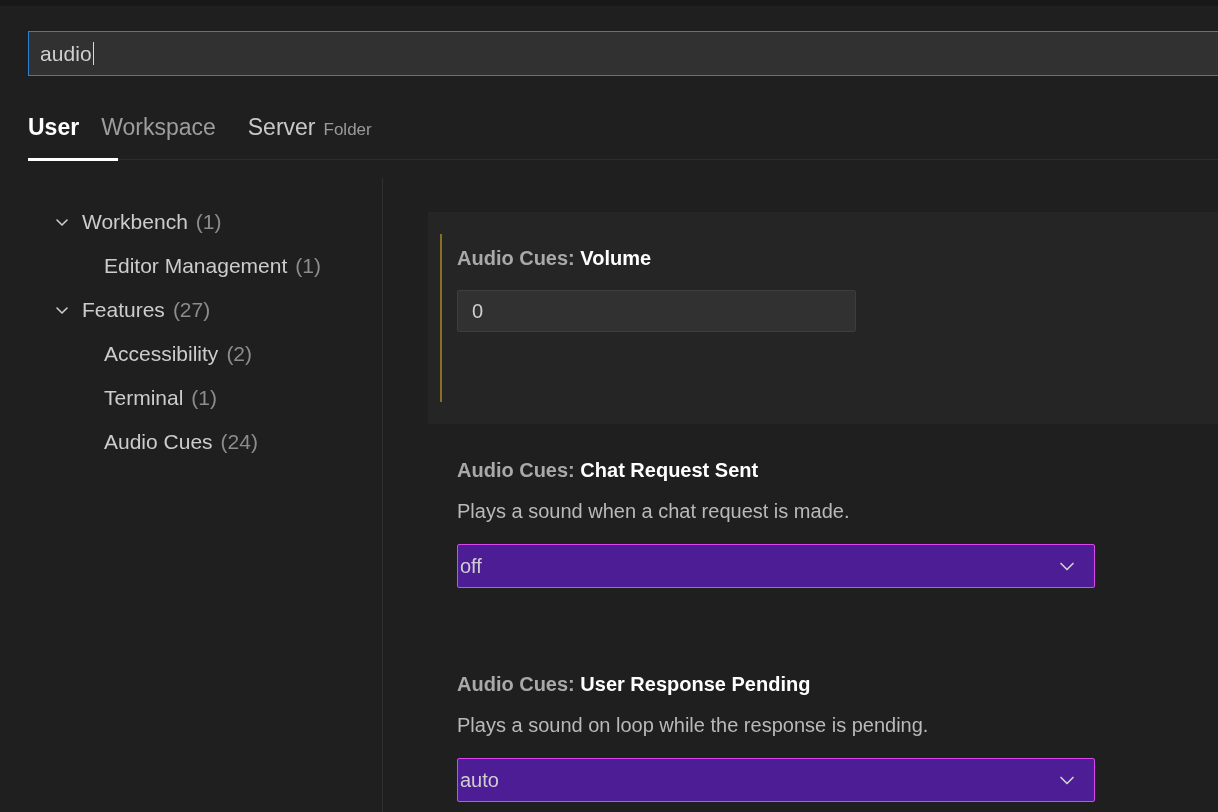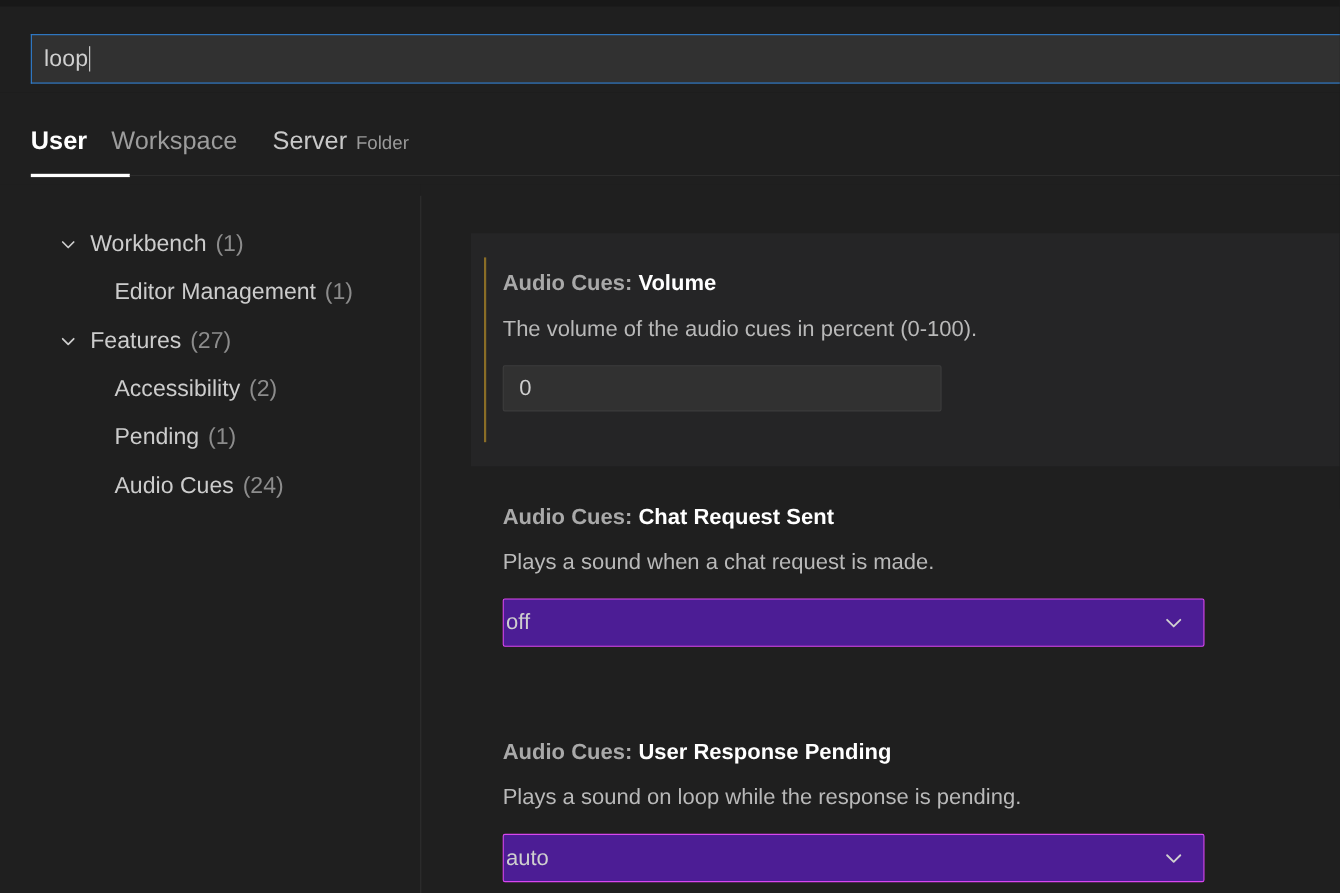"loop" span.search-text { text: loop -> audio }
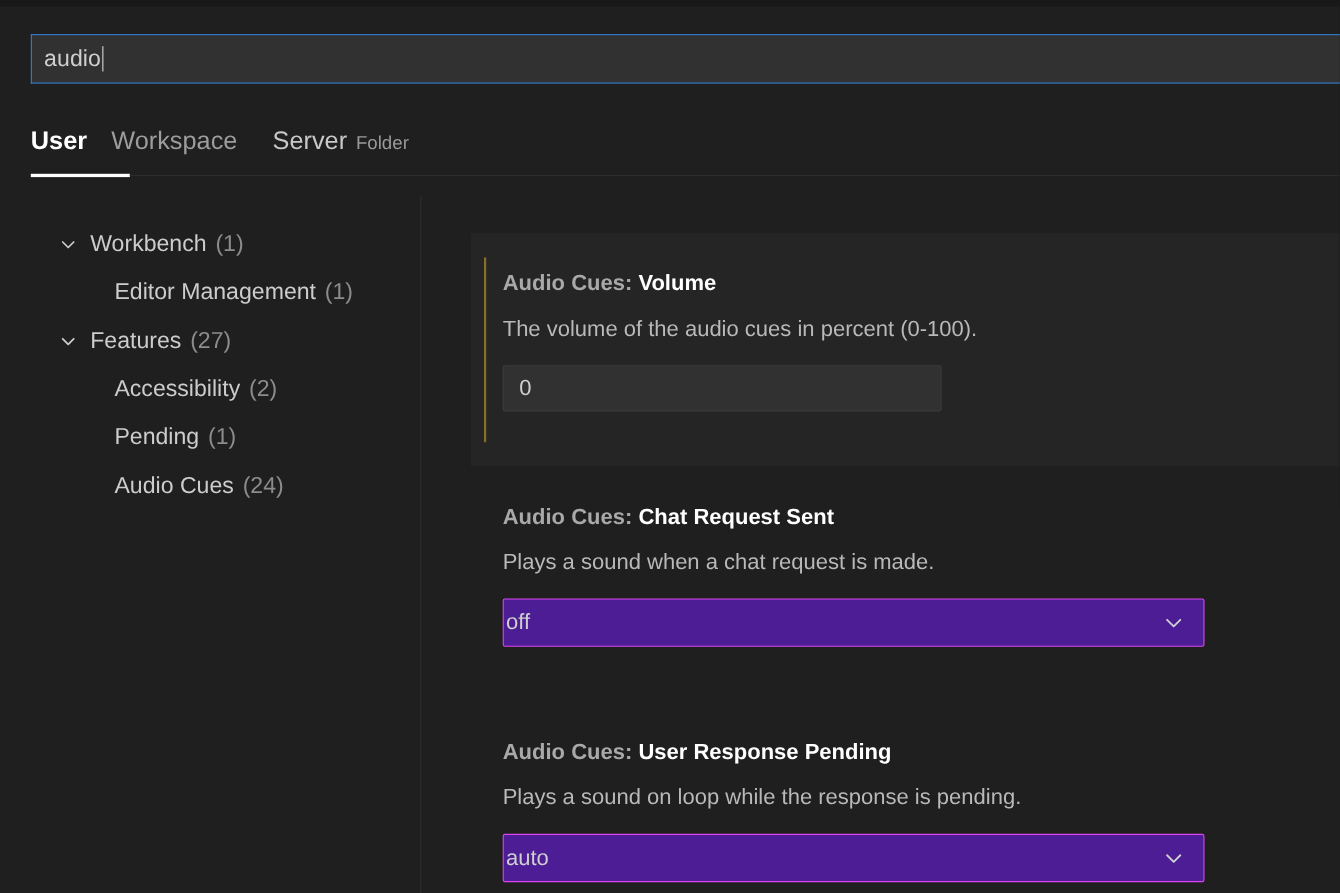"The volume of the audio" div.setting-desc { html: <div>The volume of the audio cues in percent (0-100).</div> -> none }
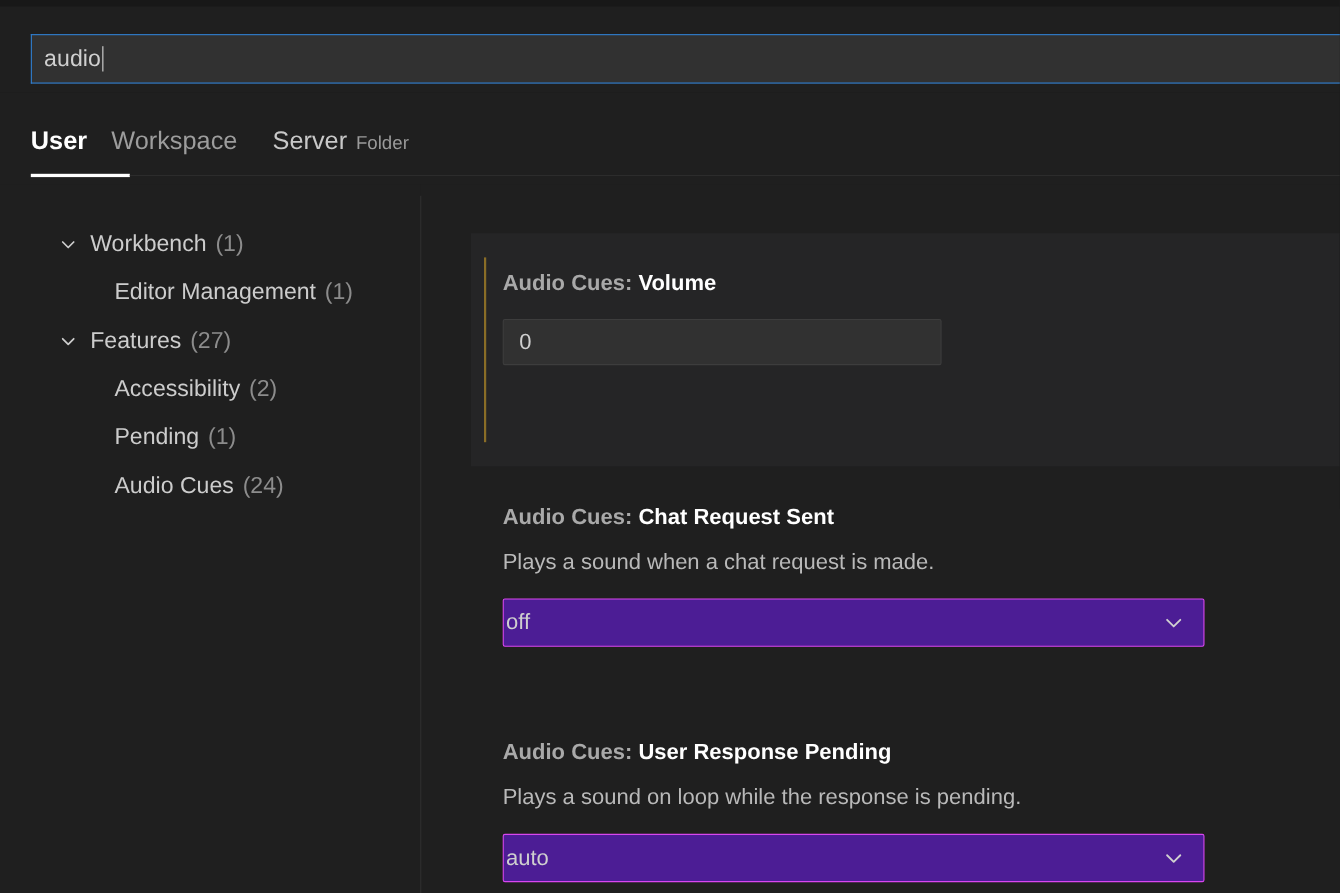"Pending" span.tree-label { text: Pending -> Terminal }
